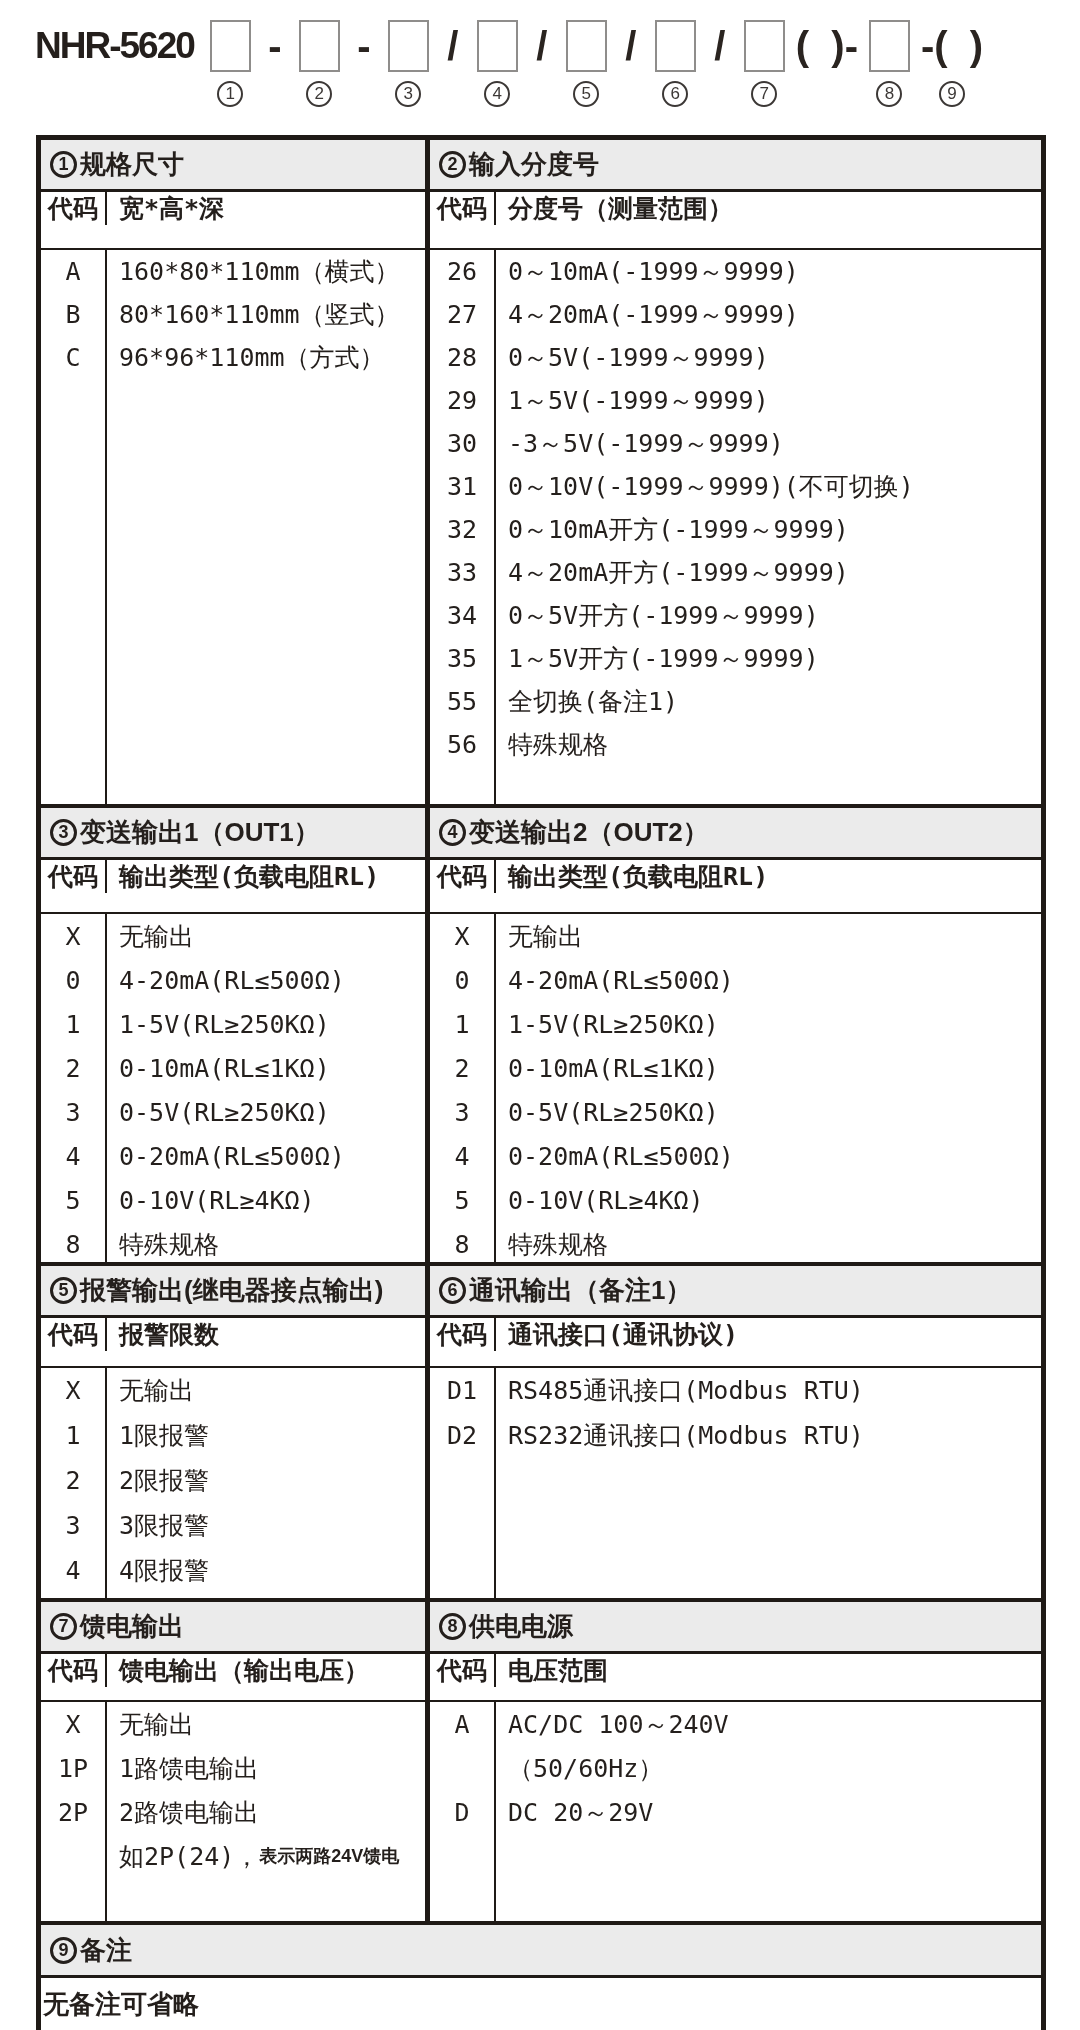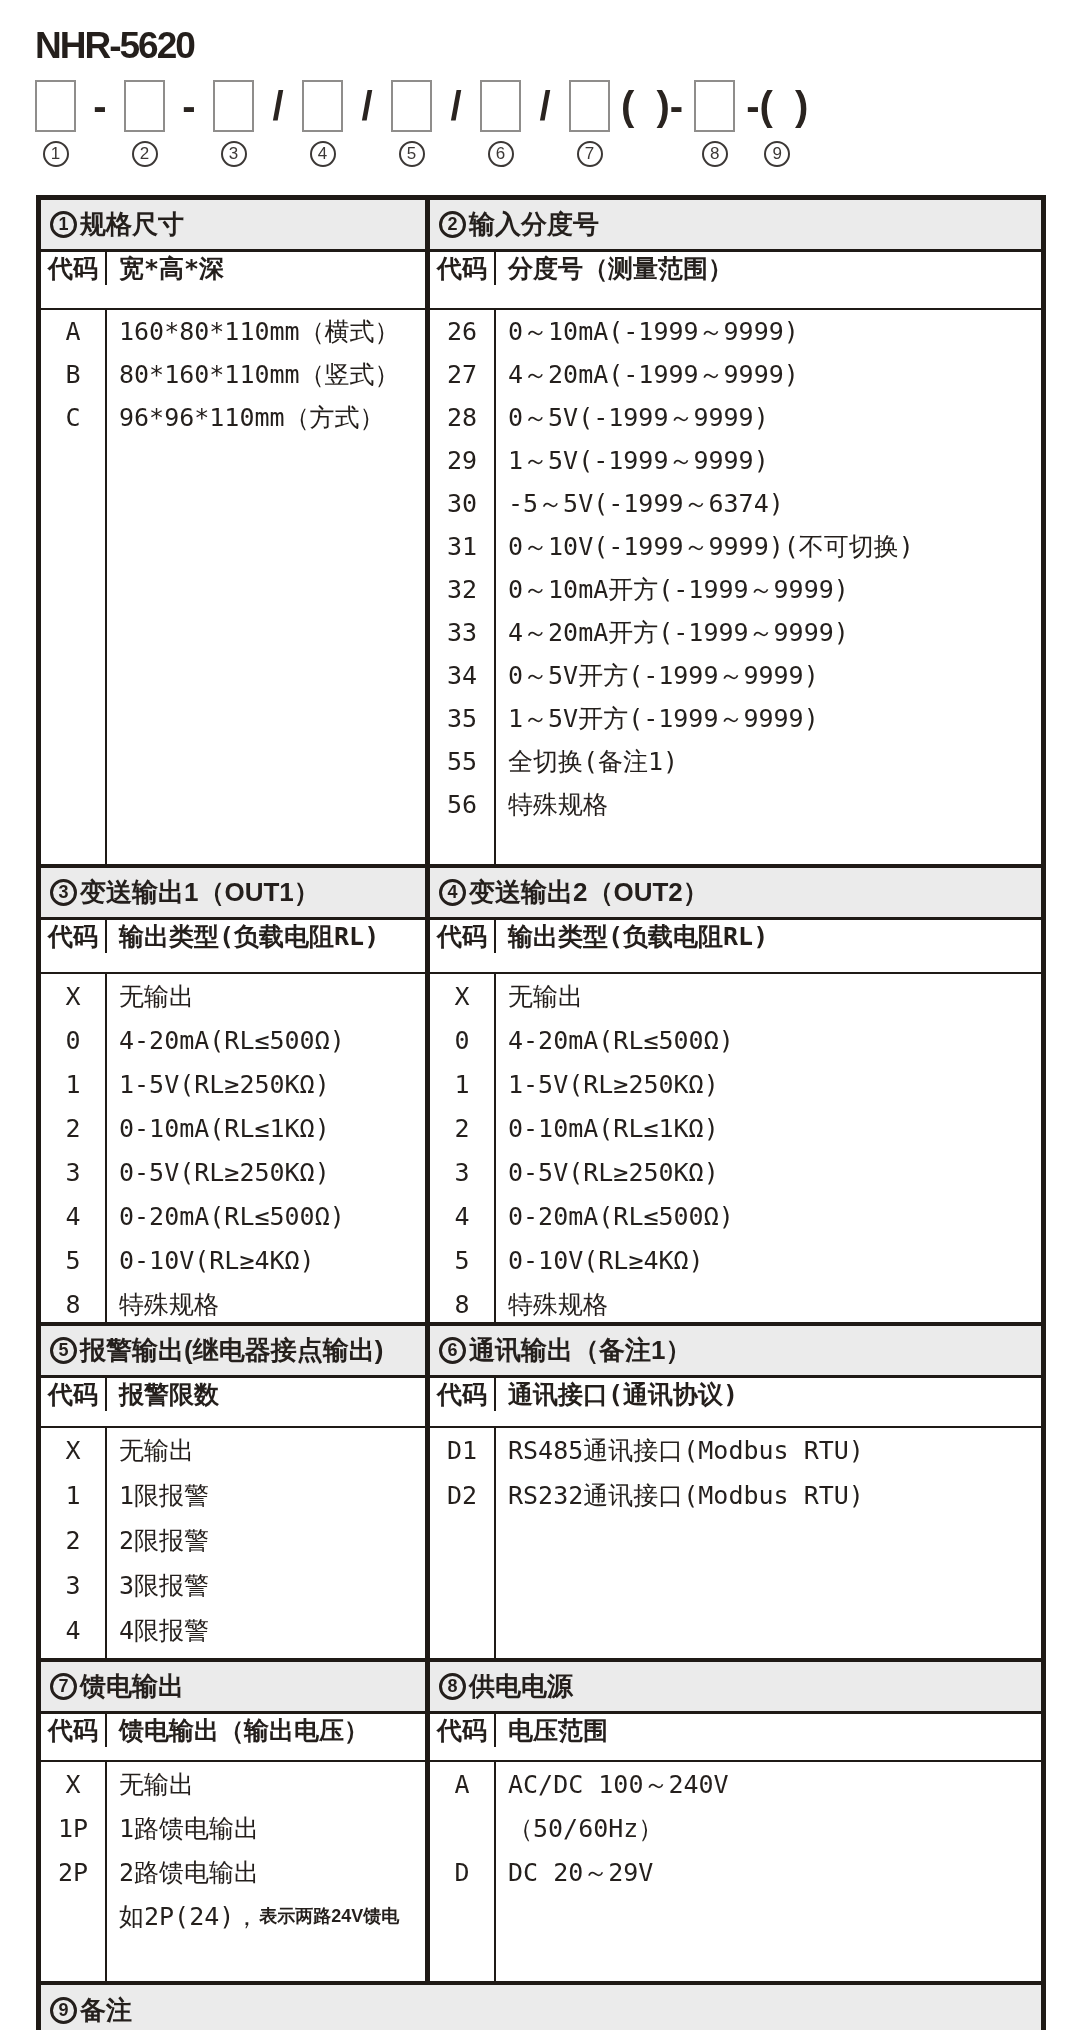"NHR-5620" .code-line { flex-direction: column -> none }
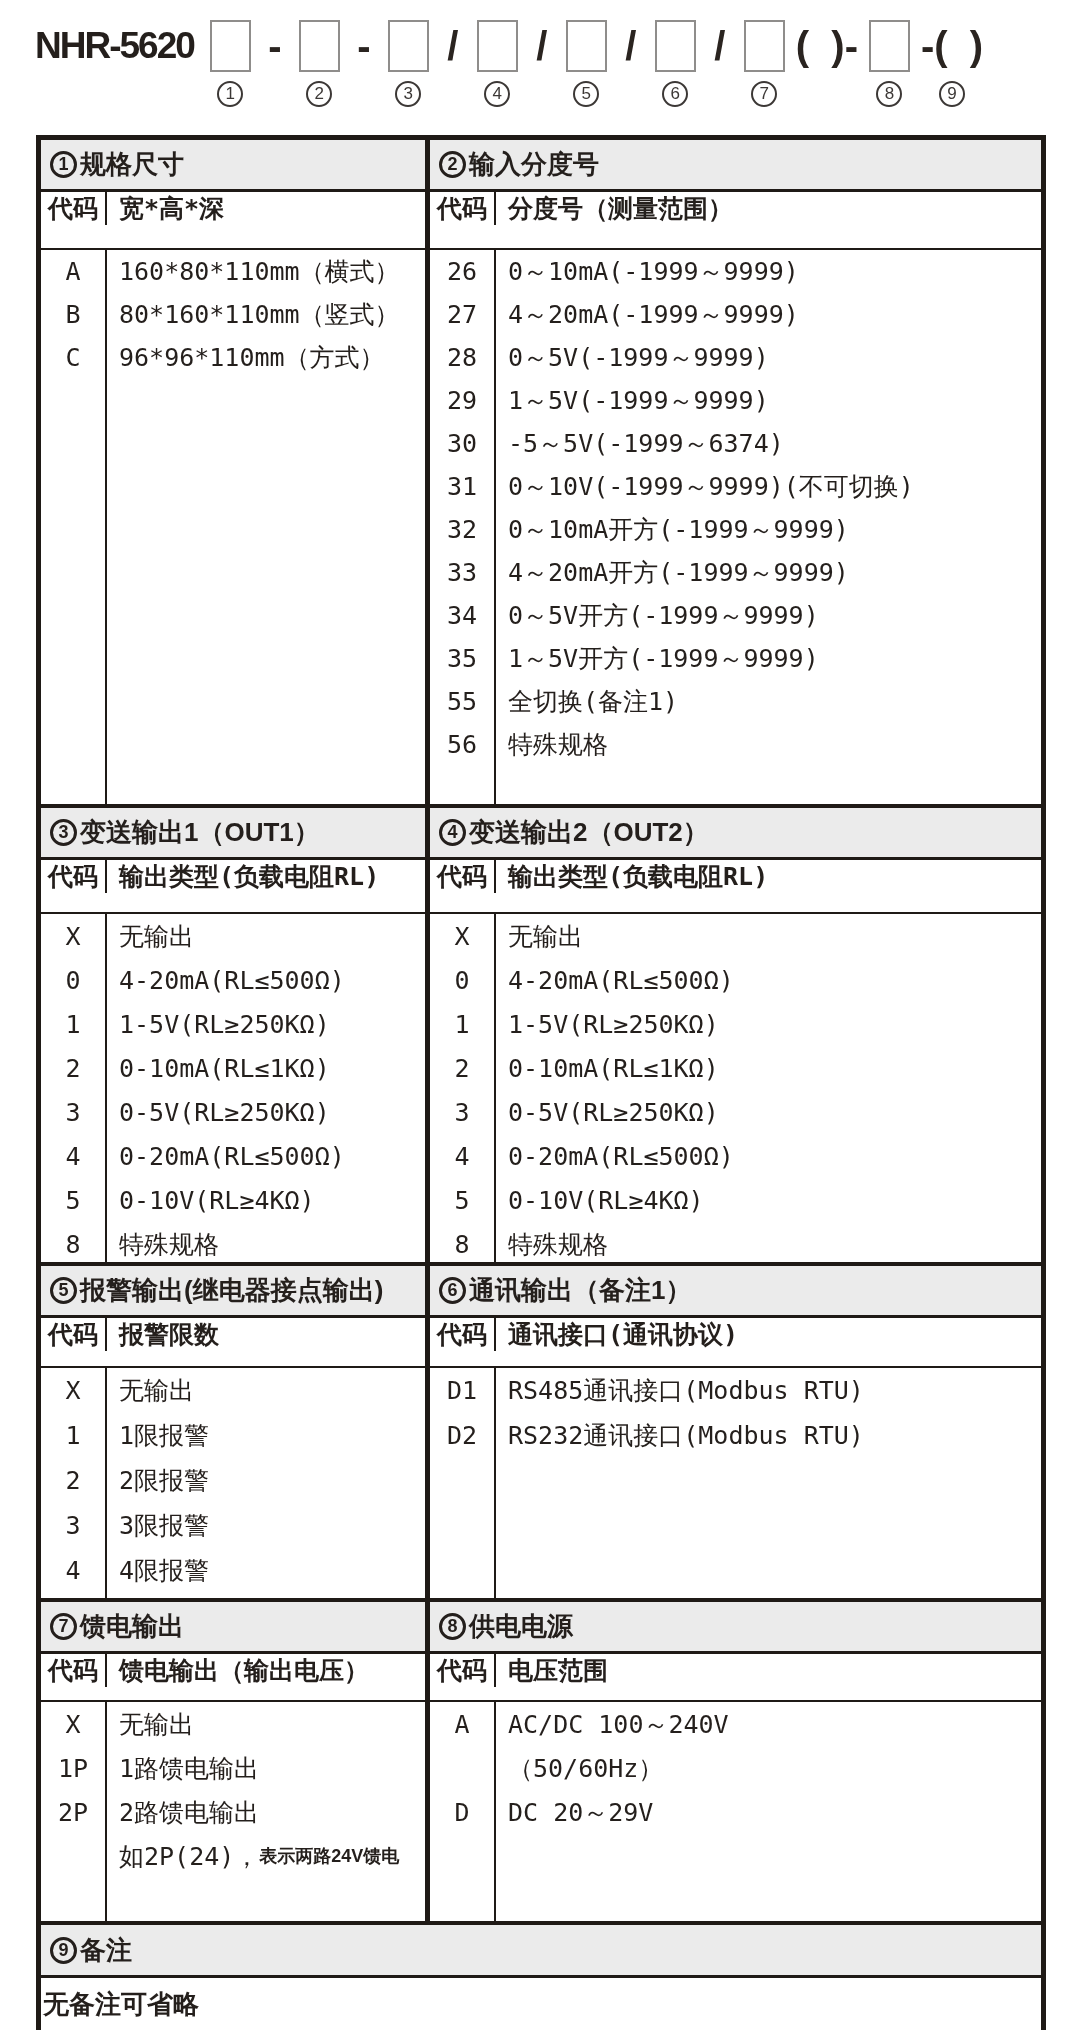"-5～5V(-1999～6374)" span { text: -5～5V(-1999～6374 -> -3～5V(-1999～9999 }
